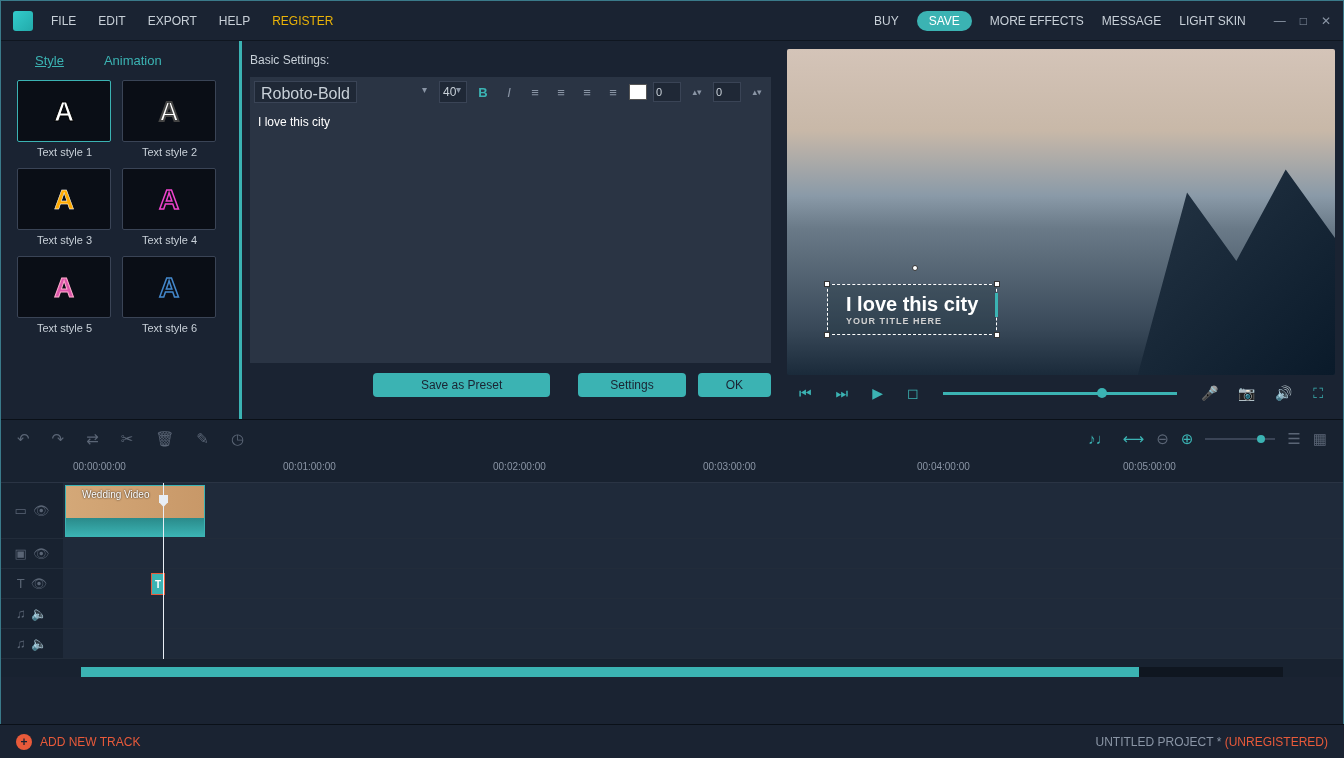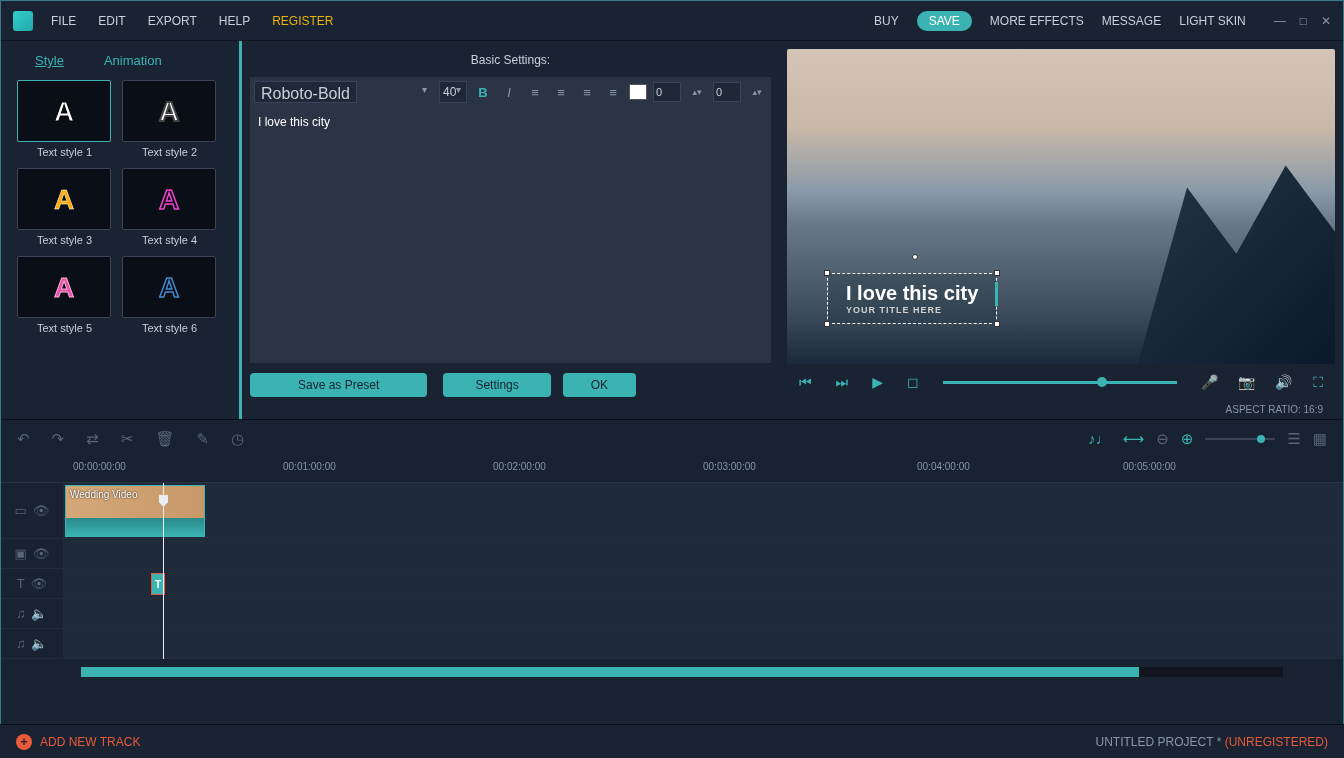"Basic Settings:" .mid-title { text-align: center -> none }
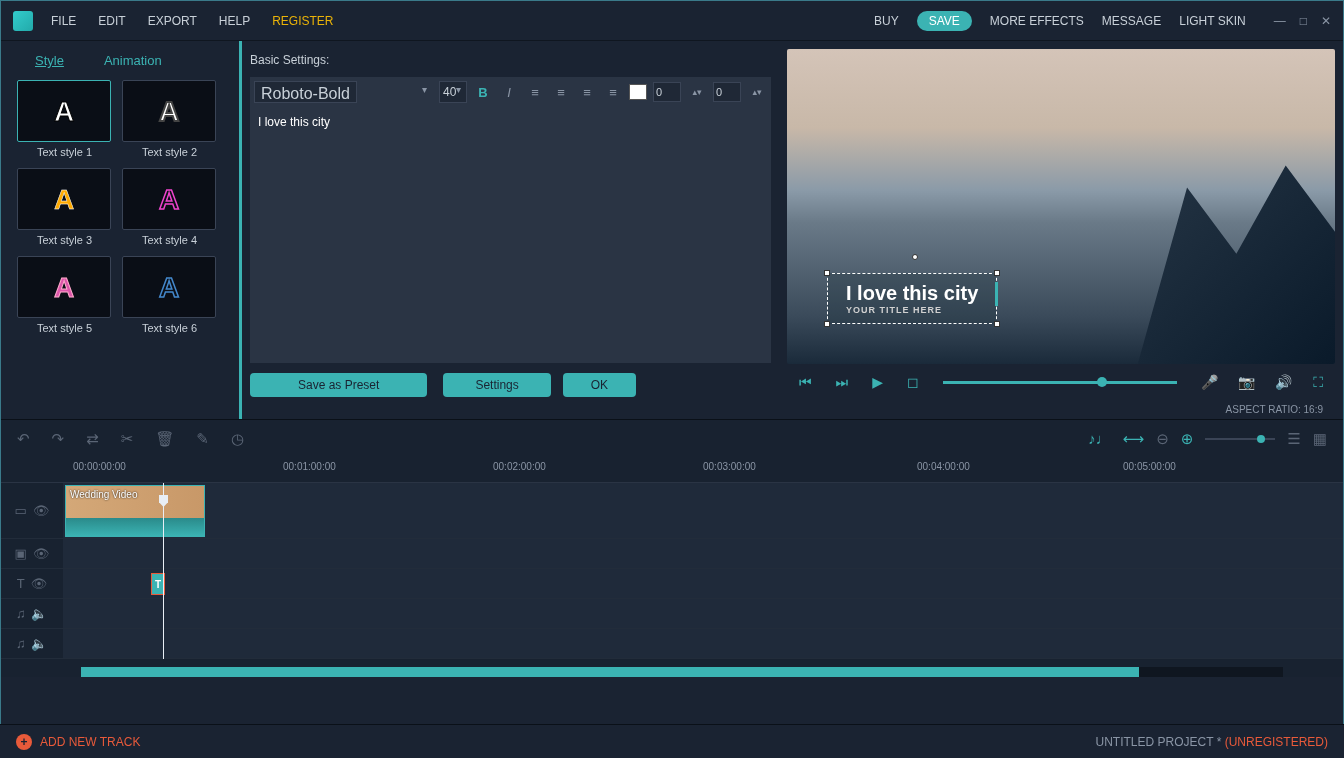"Save as Preset" .btn-row { gap: 16px -> 28px; justify-content: flex-start -> flex-end }
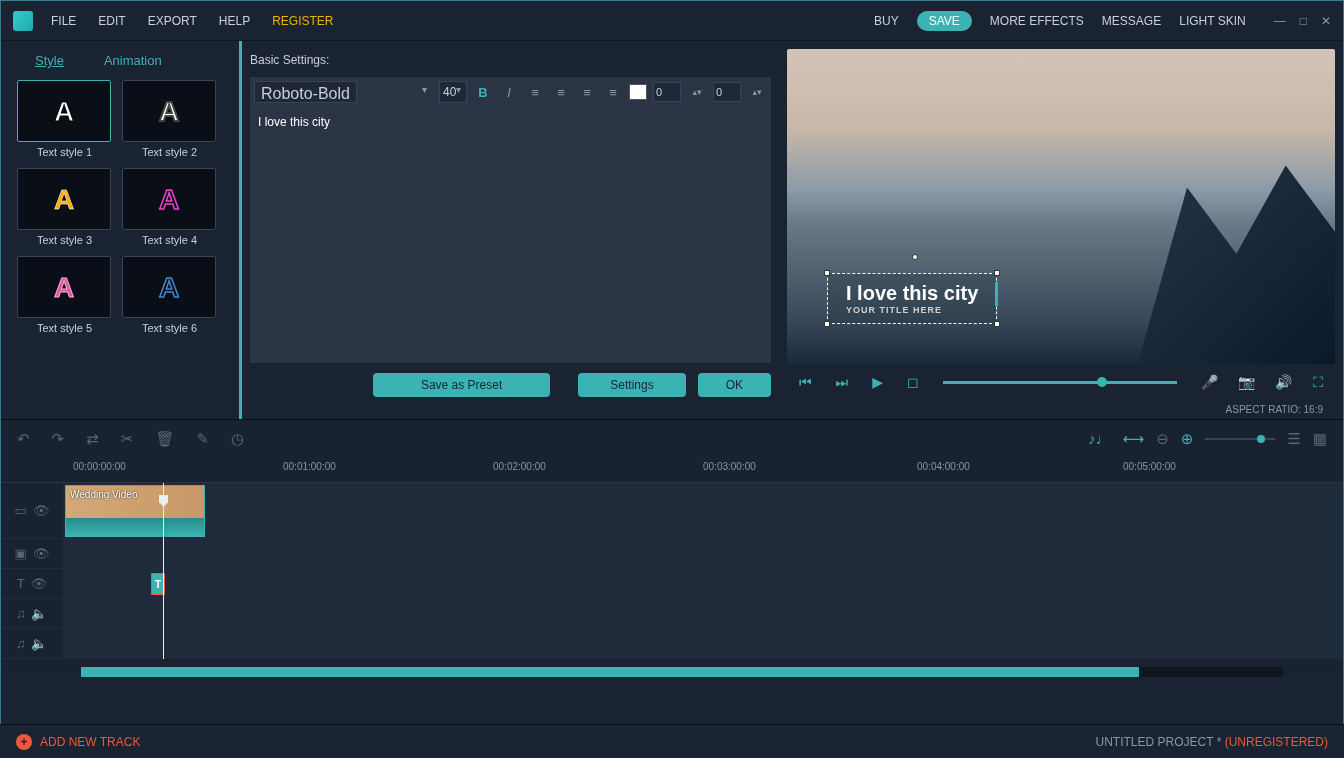"ASPECT RATIO: 16:9" div.aspect { html: <div>ASPECT RATIO: 16:9</div> -> none }
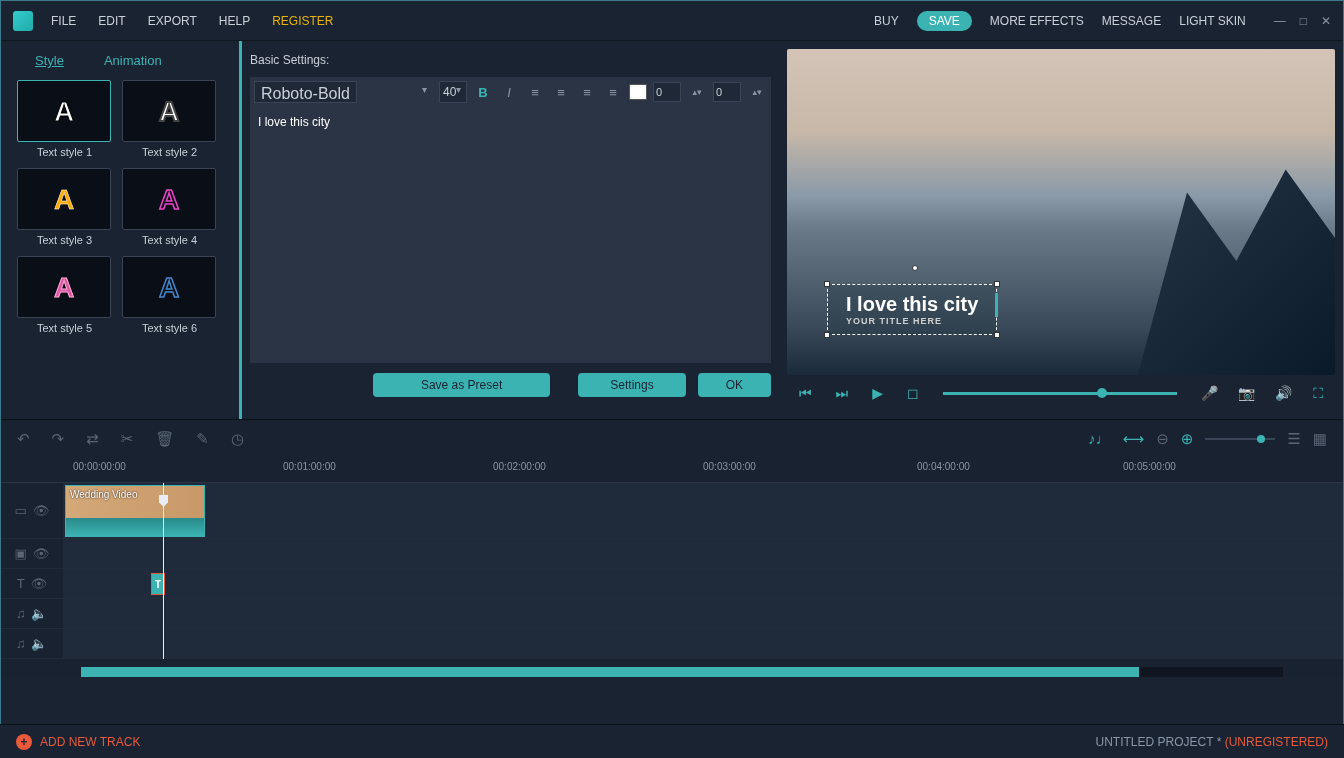"Wedding Video" .clip-label { left: 4px -> 16px }
